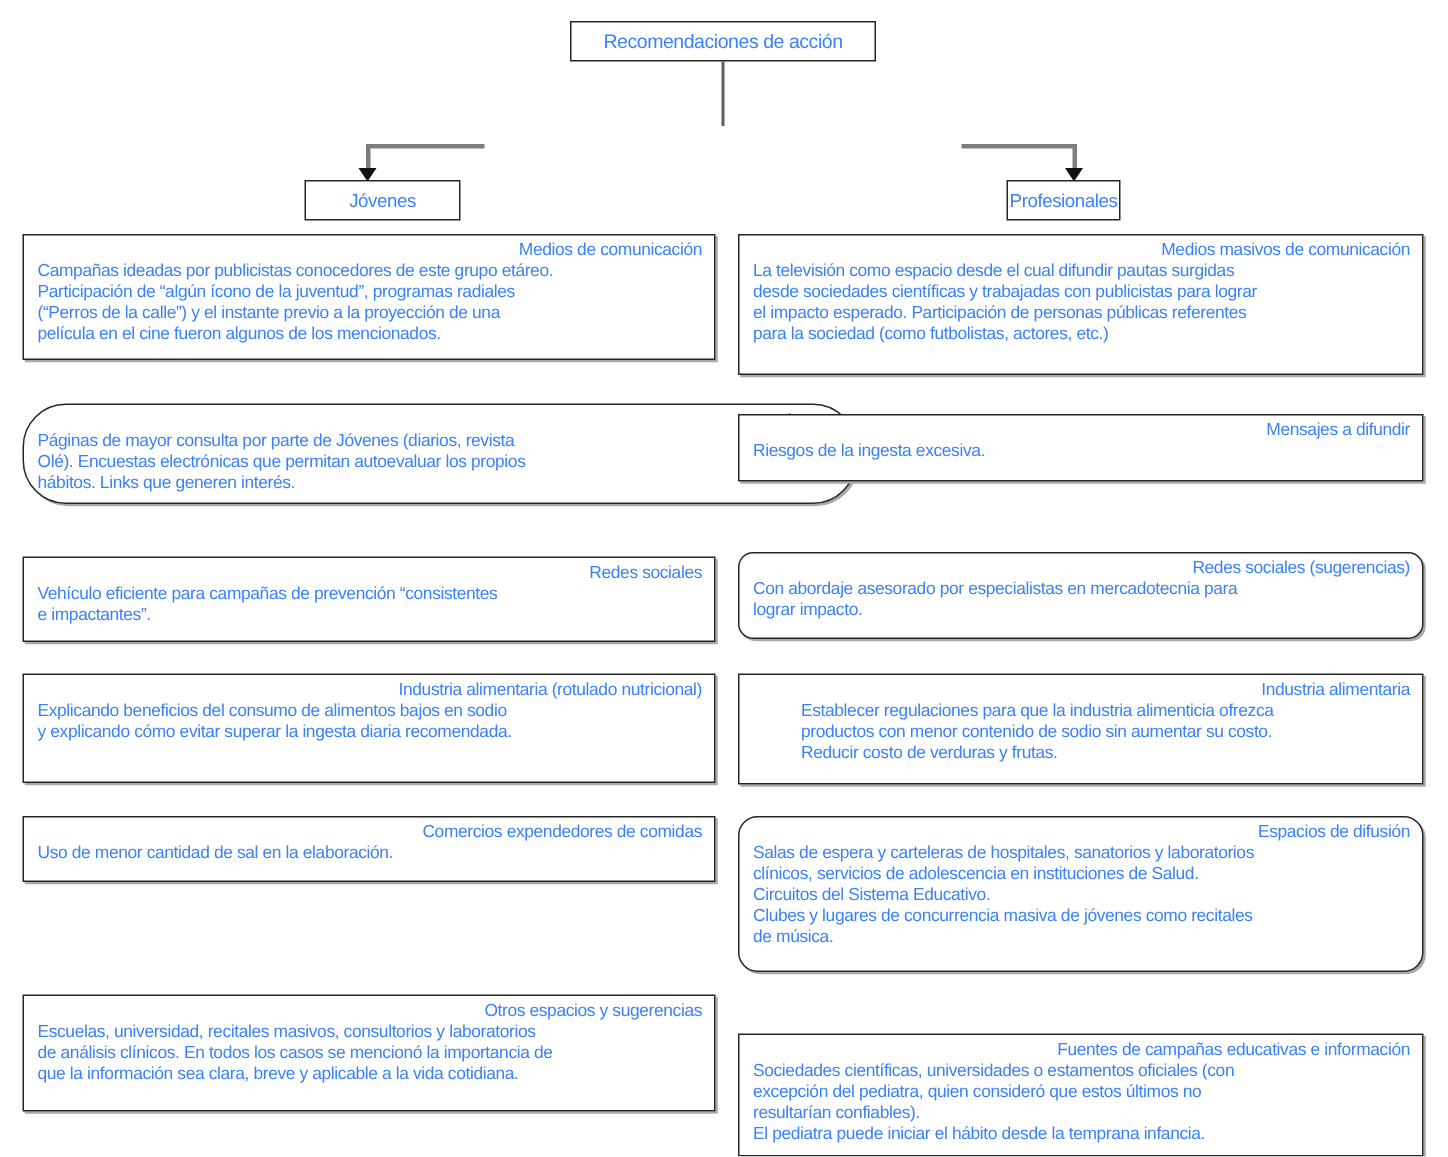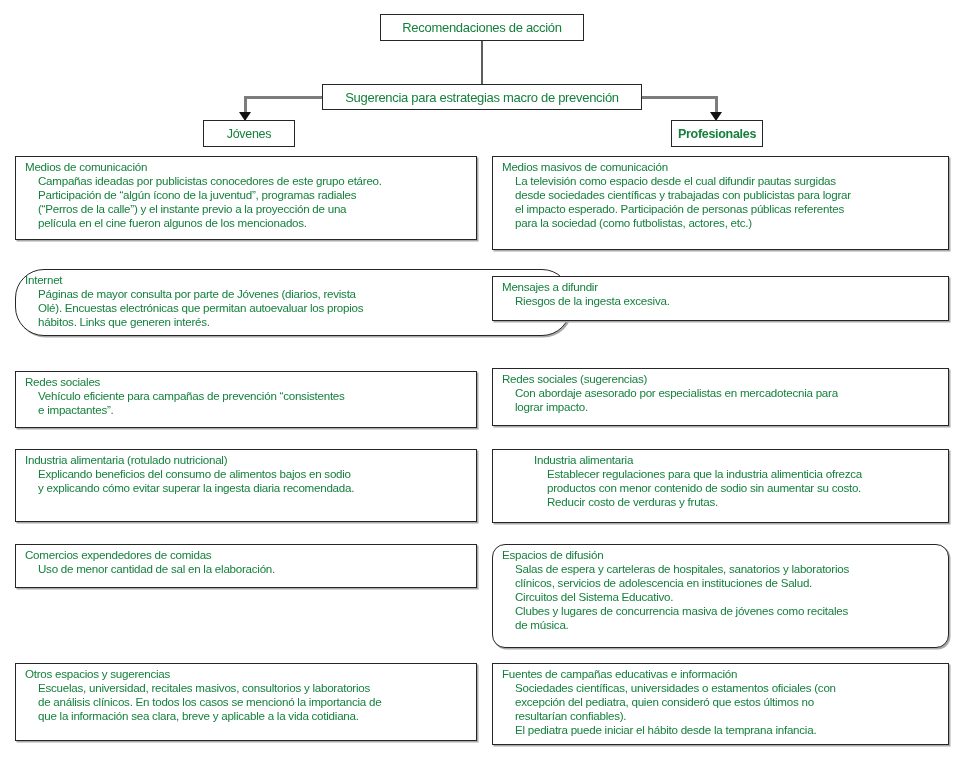"Recomendaciones de acción" .canvas { color: #15803d -> #3b82f6 }
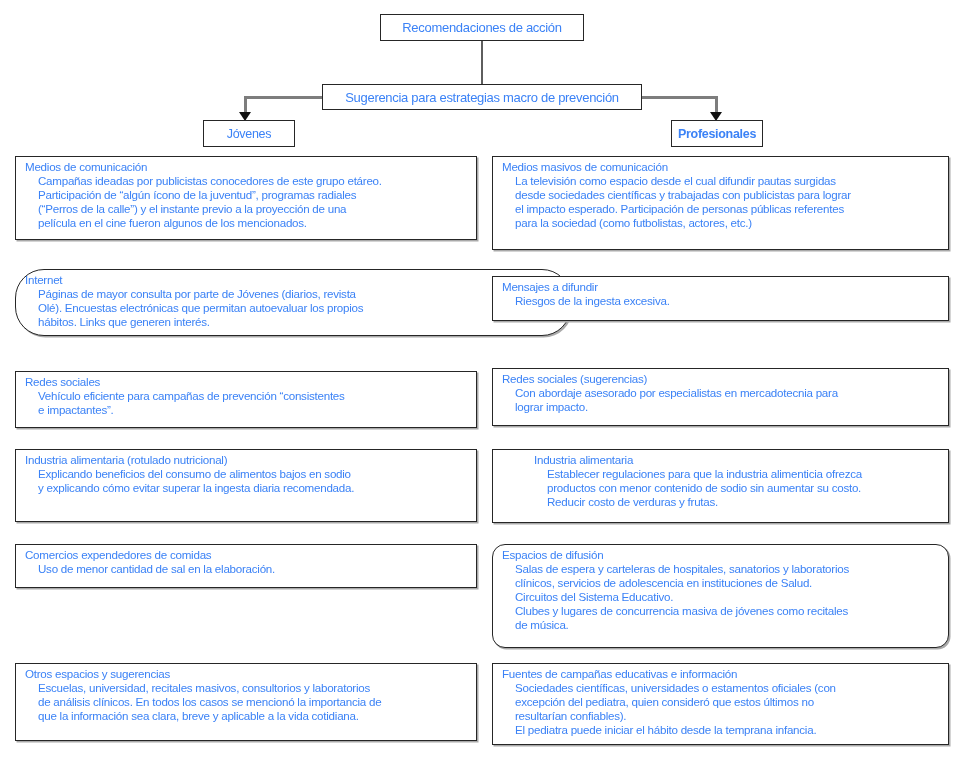"Sugerencia para estrategias macro de" div.hbox { html: <div> <span>Sugerencia para estrategias macro de prevención</span> </div> -> none }
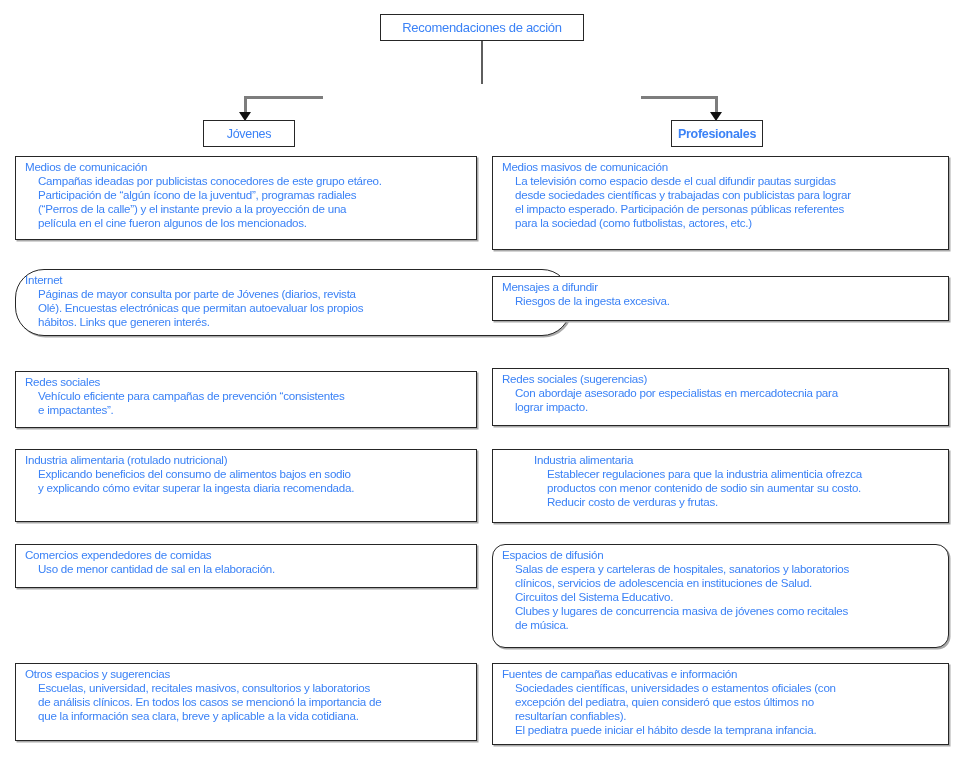"Jóvenes" #jovenBox { width: 92px -> 104px }
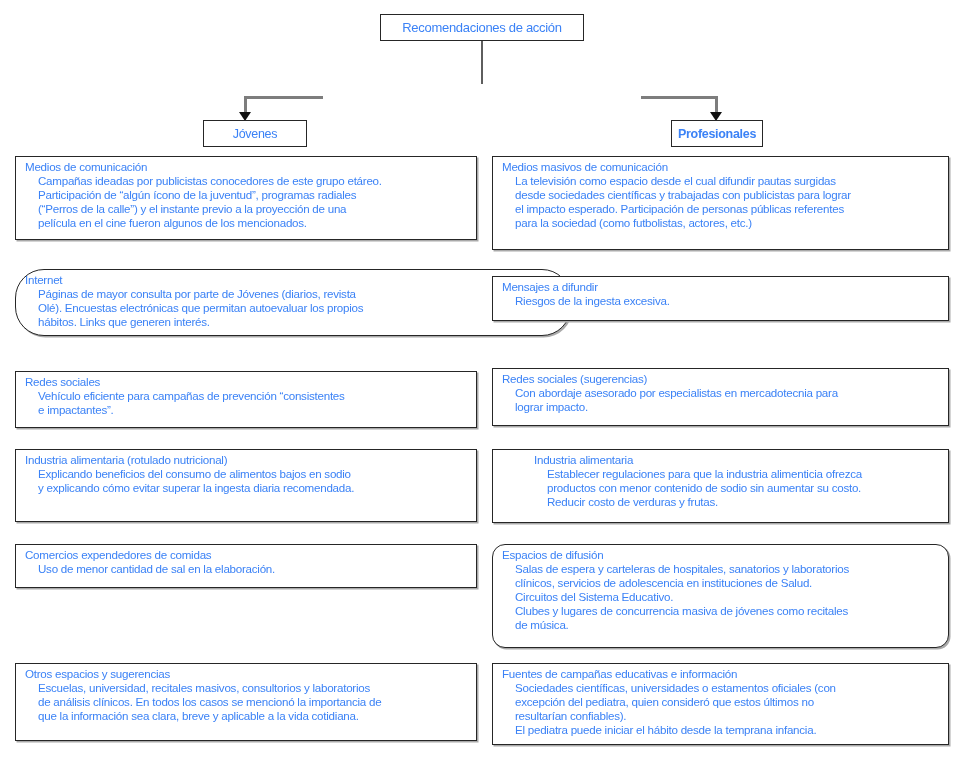"Profesionales" #profBox { font-weight: bold -> none; width: 92px -> 76px }
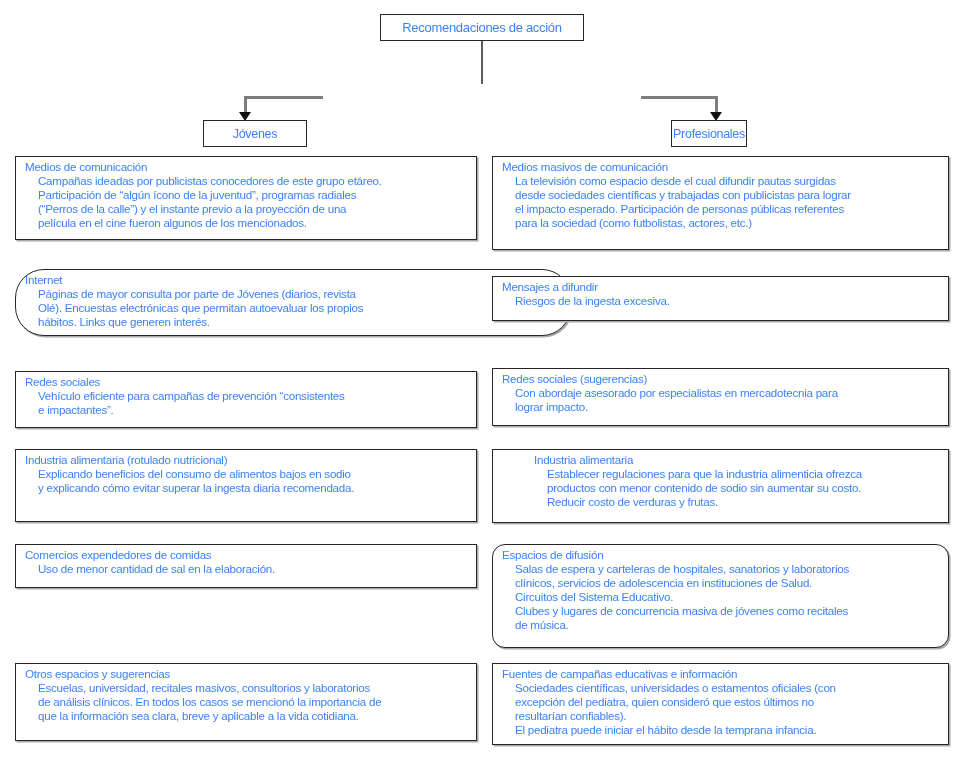"Medios de comunicación" .node .t { text-align: none -> right }
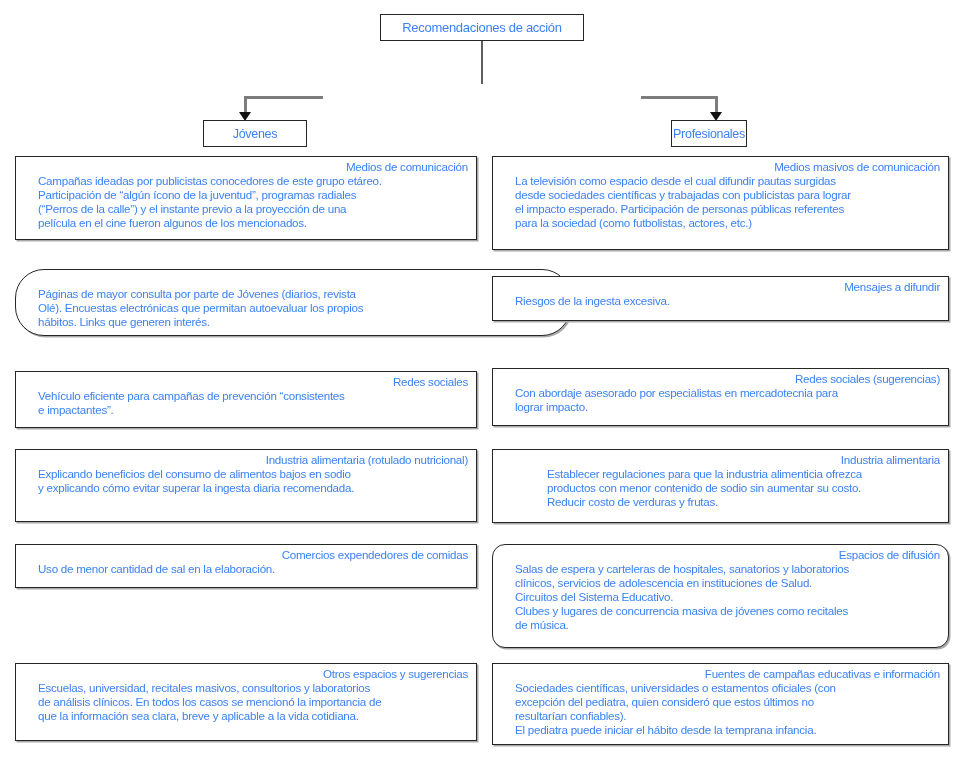"Campañas ideadas por publicistas" .node .p { margin-left: 13px -> none }
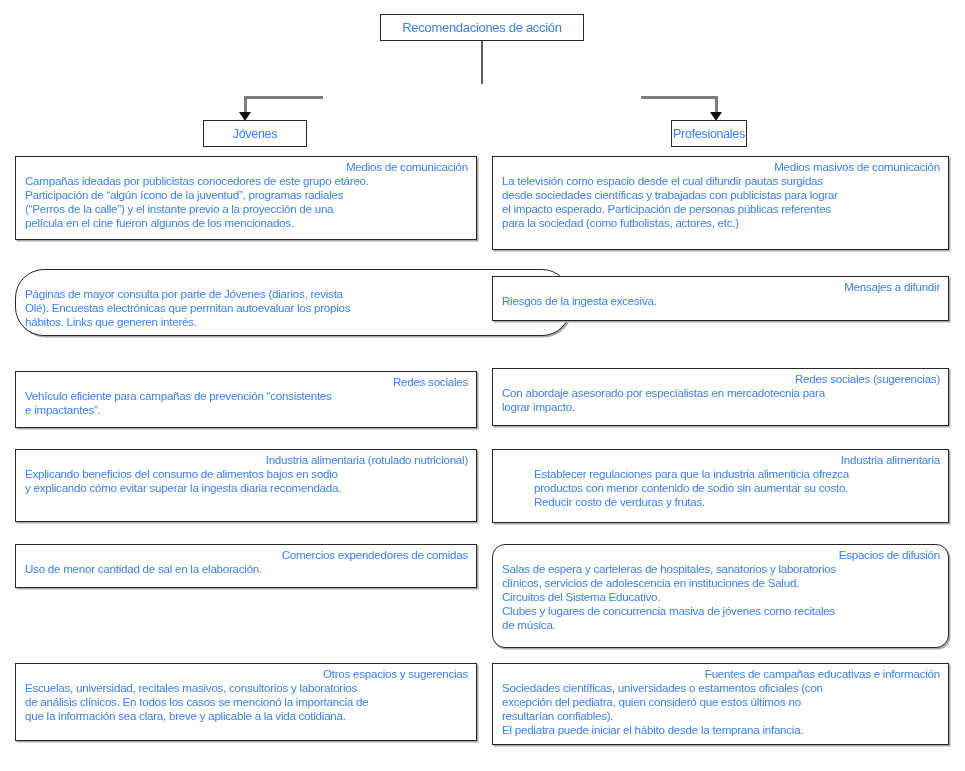"Redes sociales (sugerencias)" #R3 { border-radius: none -> 10px }
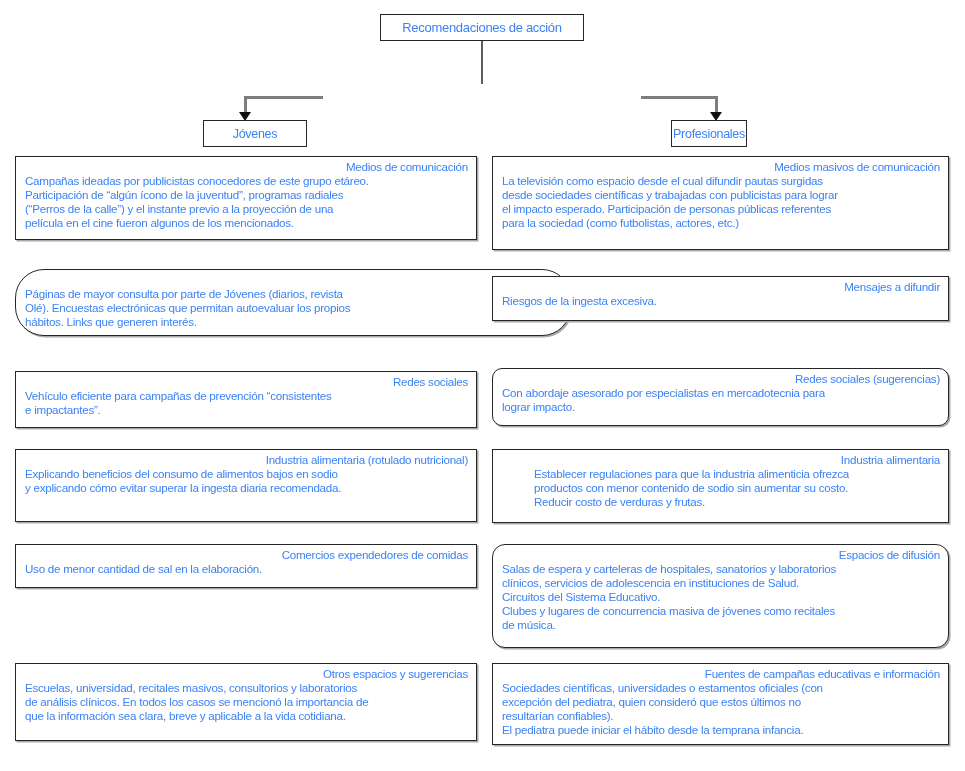"Fuentes de campañas educativas e" #R6 { top: 663px -> 689px }
